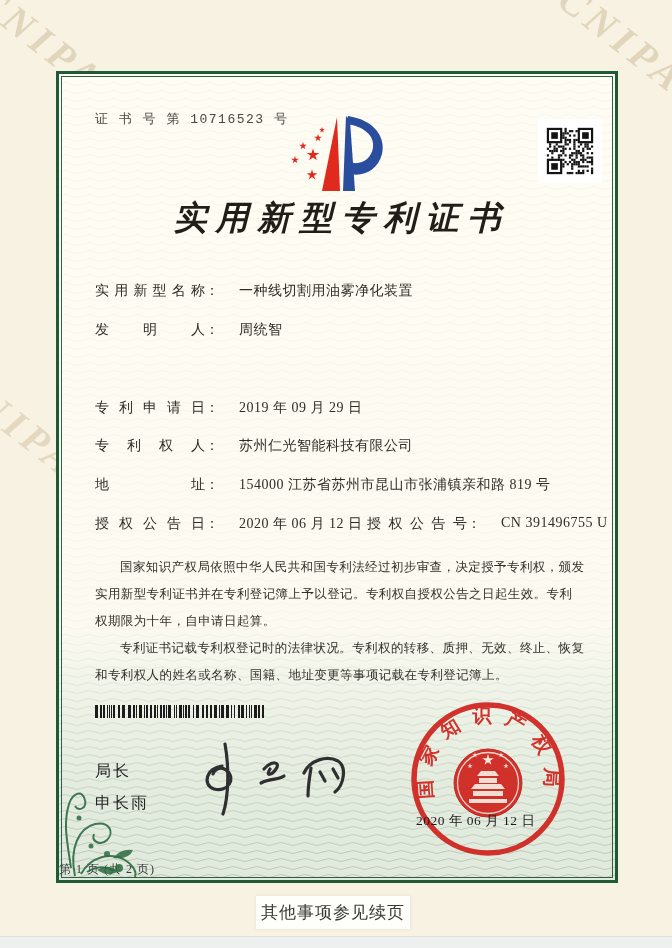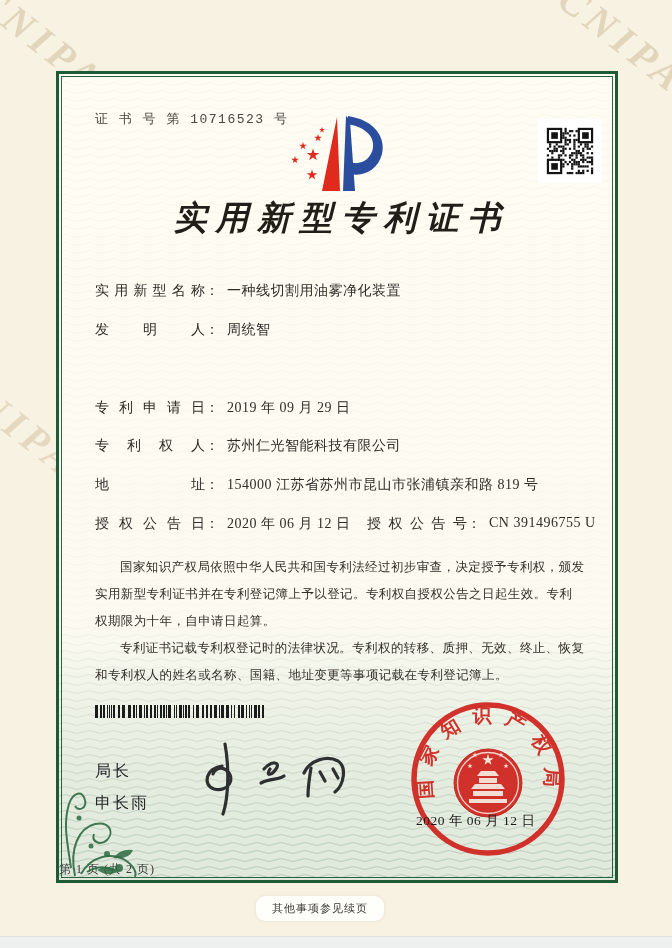"一种线切割用油雾净化装置" .fval { margin-left: 8px -> 20px }
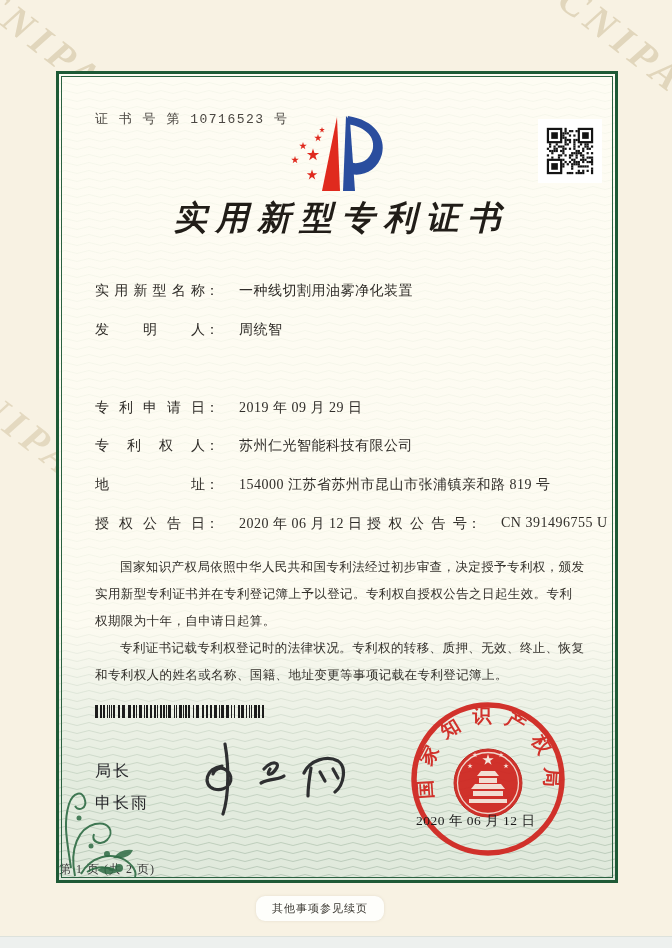"其他事项参见续页" .cont-note { border-radius: 9px -> none; font-size: 11px -> 17px; padding: 5px 16px -> 5px 5px }
